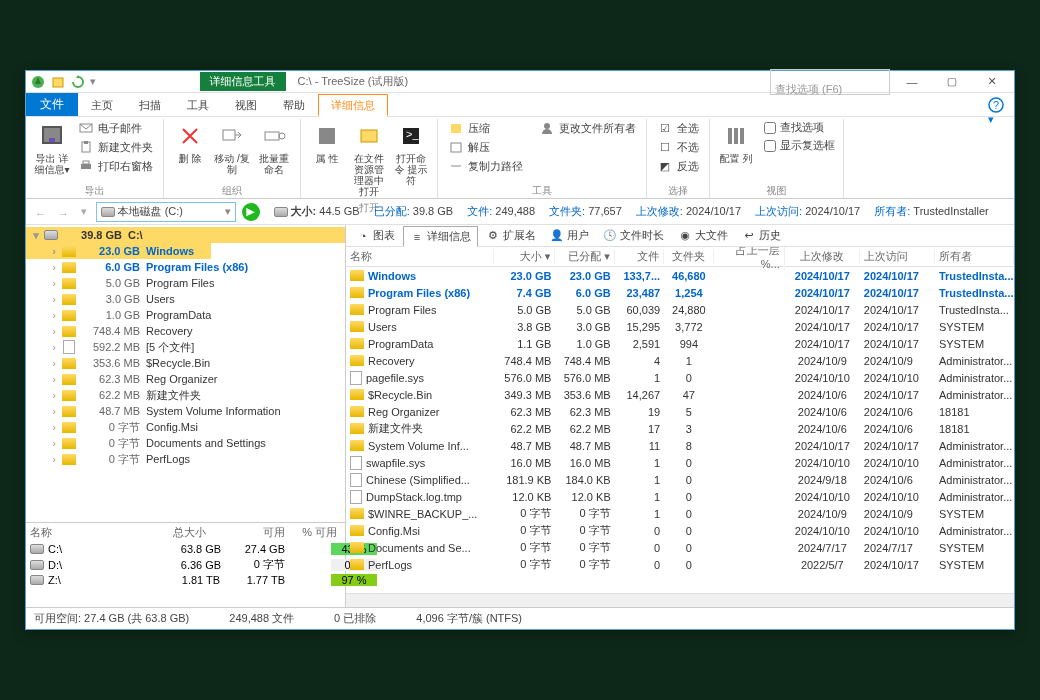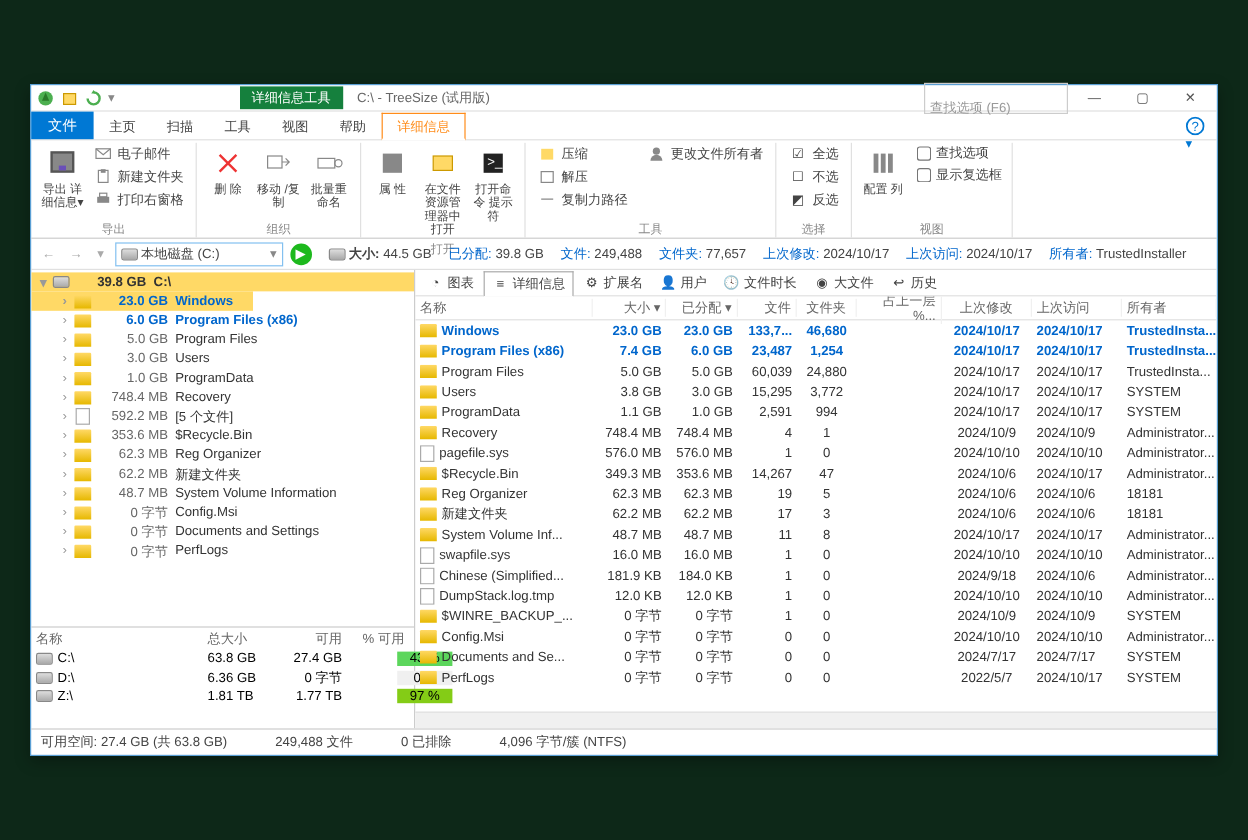"63.8 GB" .drive-row .dtot { text-align: left -> center }
